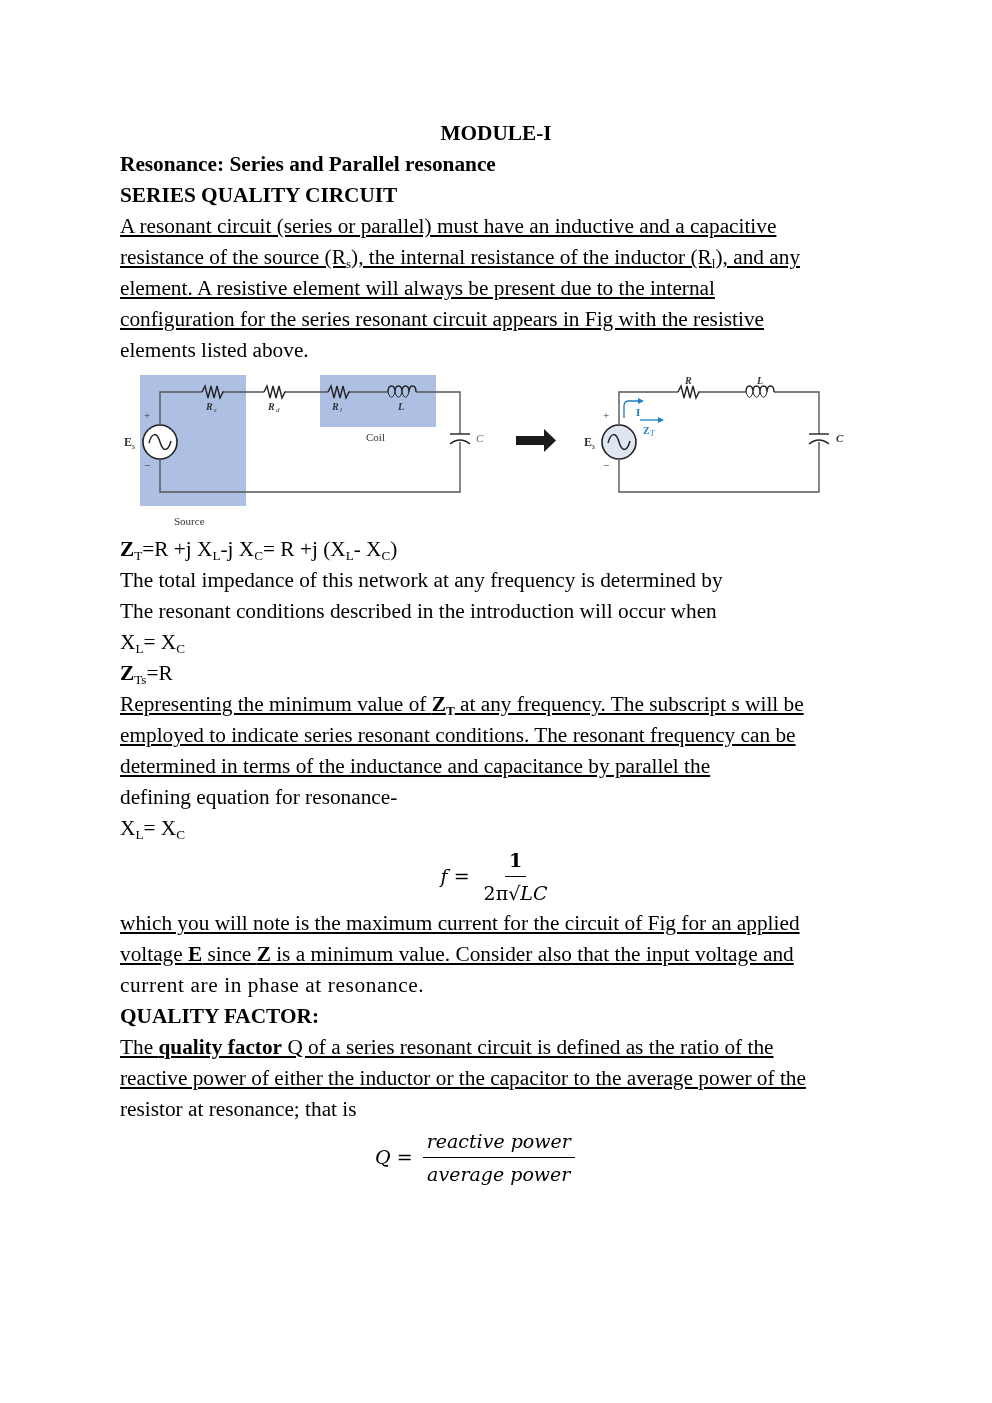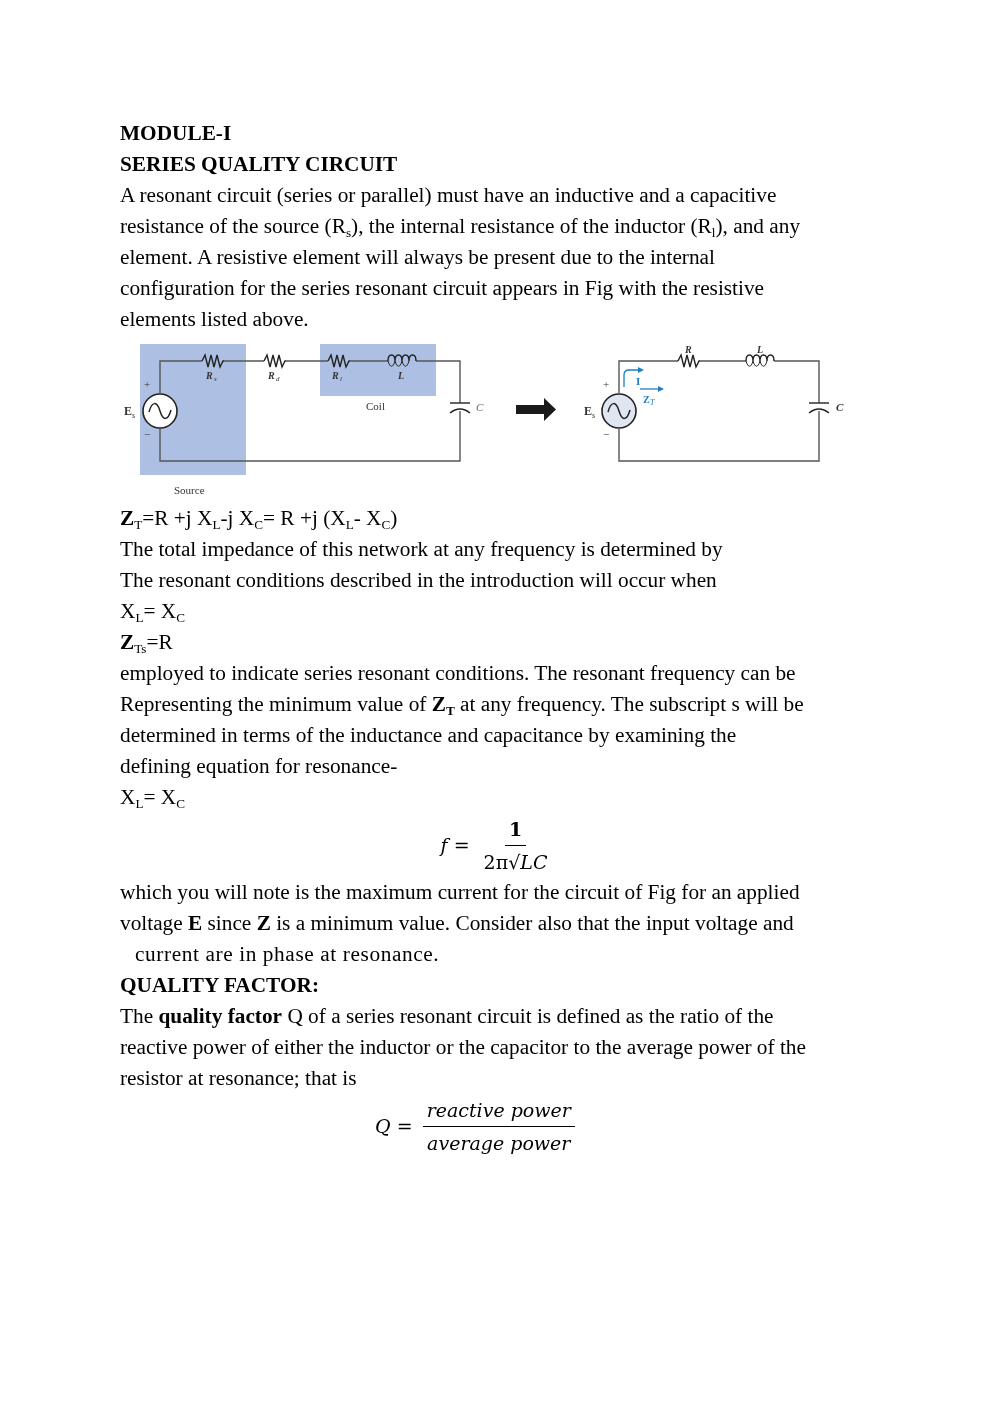"MODULE-I" .center { text-align: none -> center }
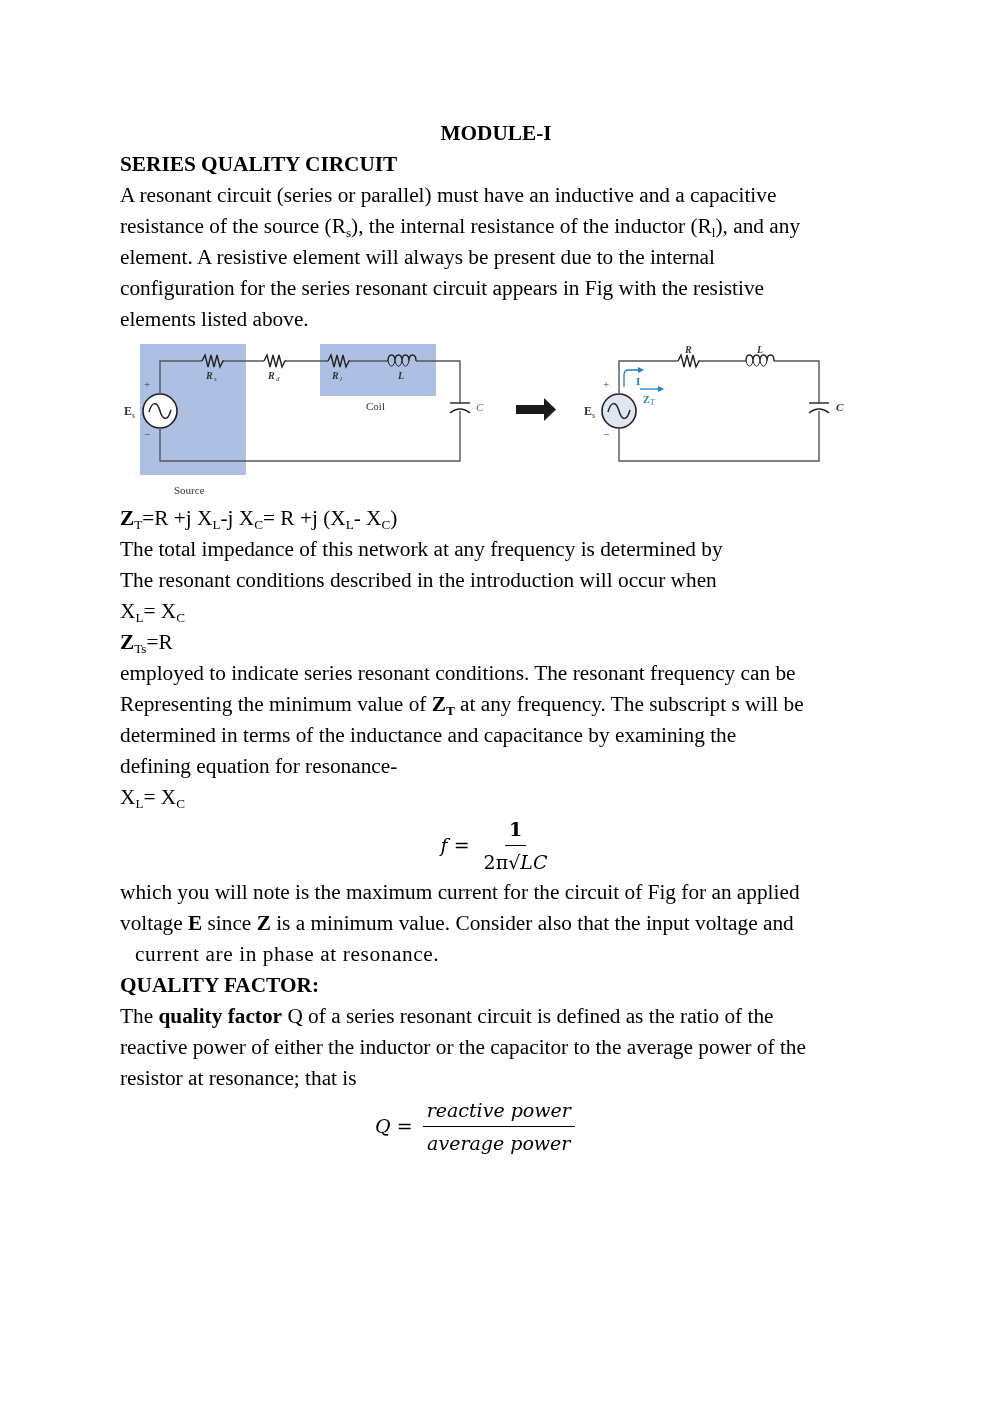"Resonance: Series and Parallel resonance" p.bold { html: none -> <p>Resonance: Series and Parallel resonance</p> }
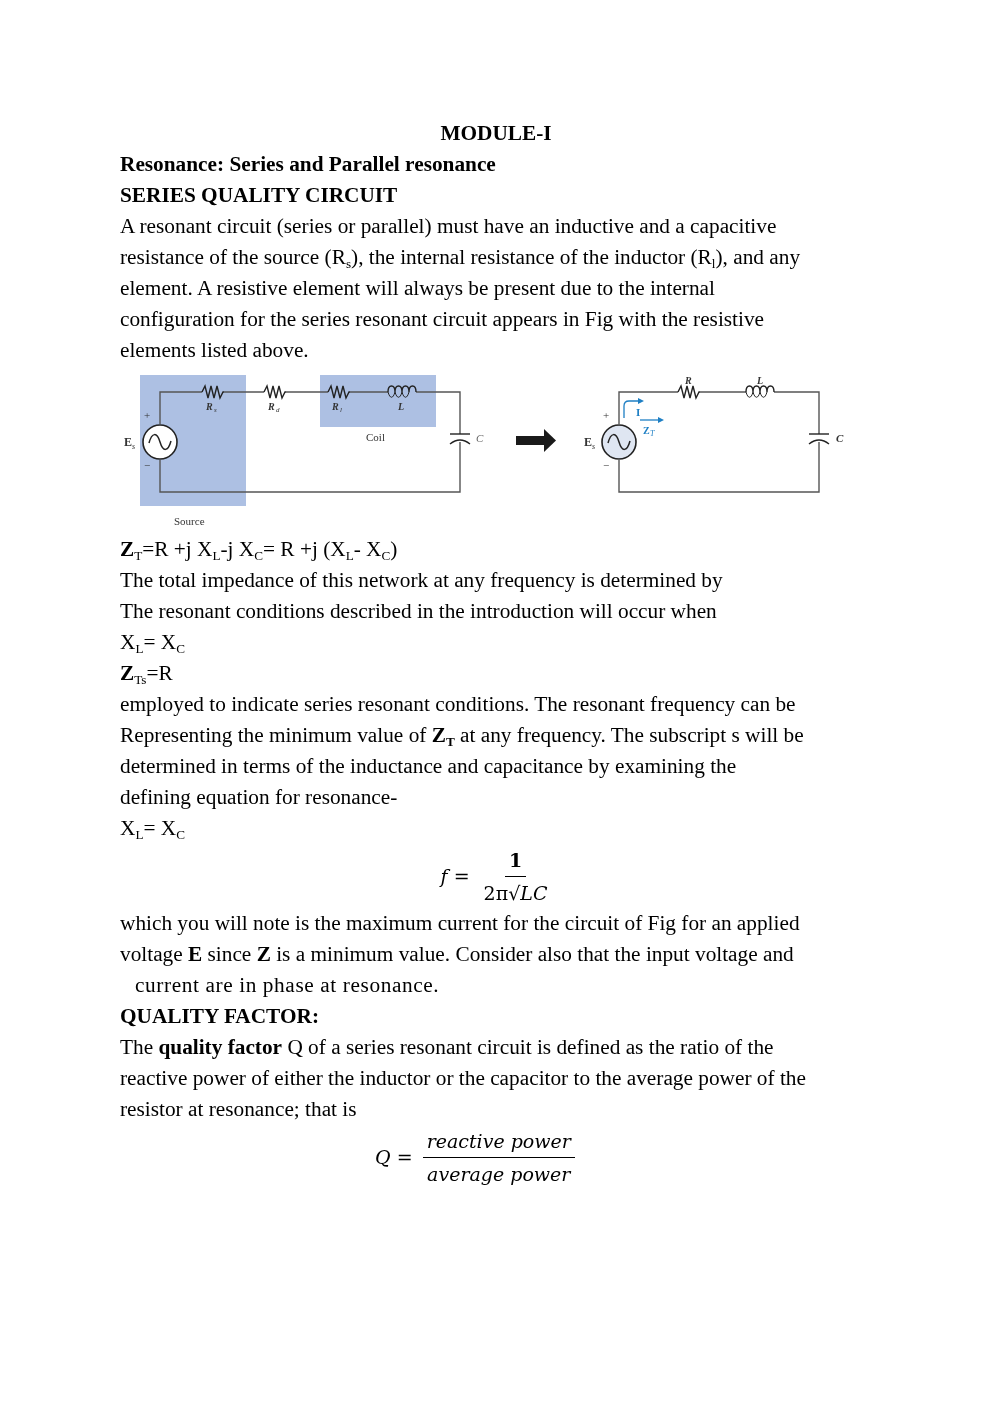"A resonant circuit (series or" .just { text-decoration: none -> underline }
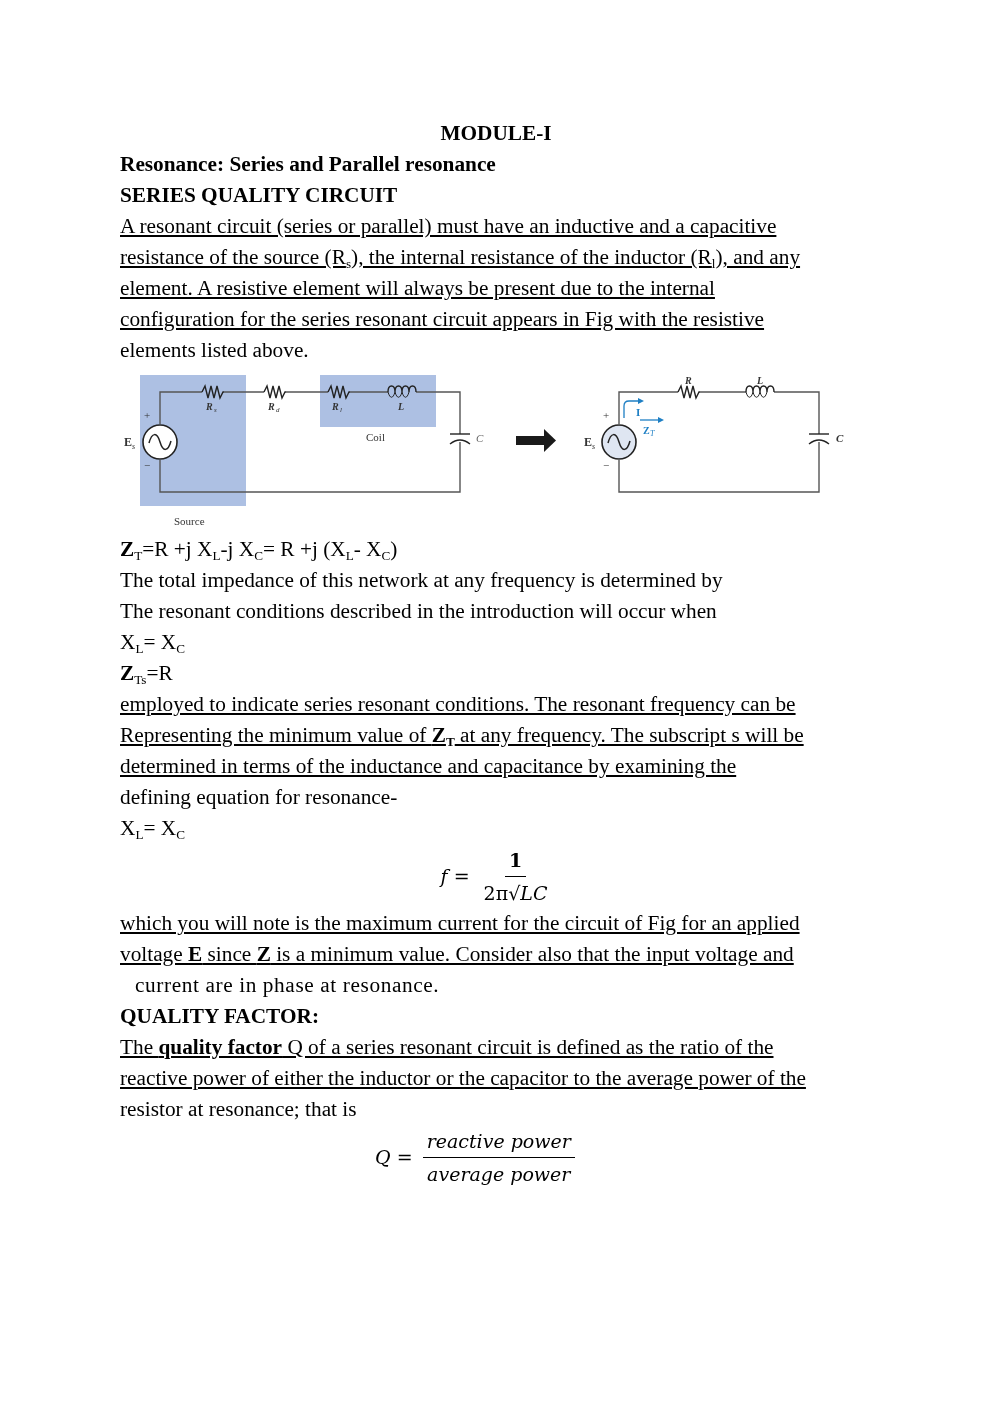"employed to indicate series resonant" p.just { order: before "Representing the minimum value of" -> after "Representing the minimum value of" }
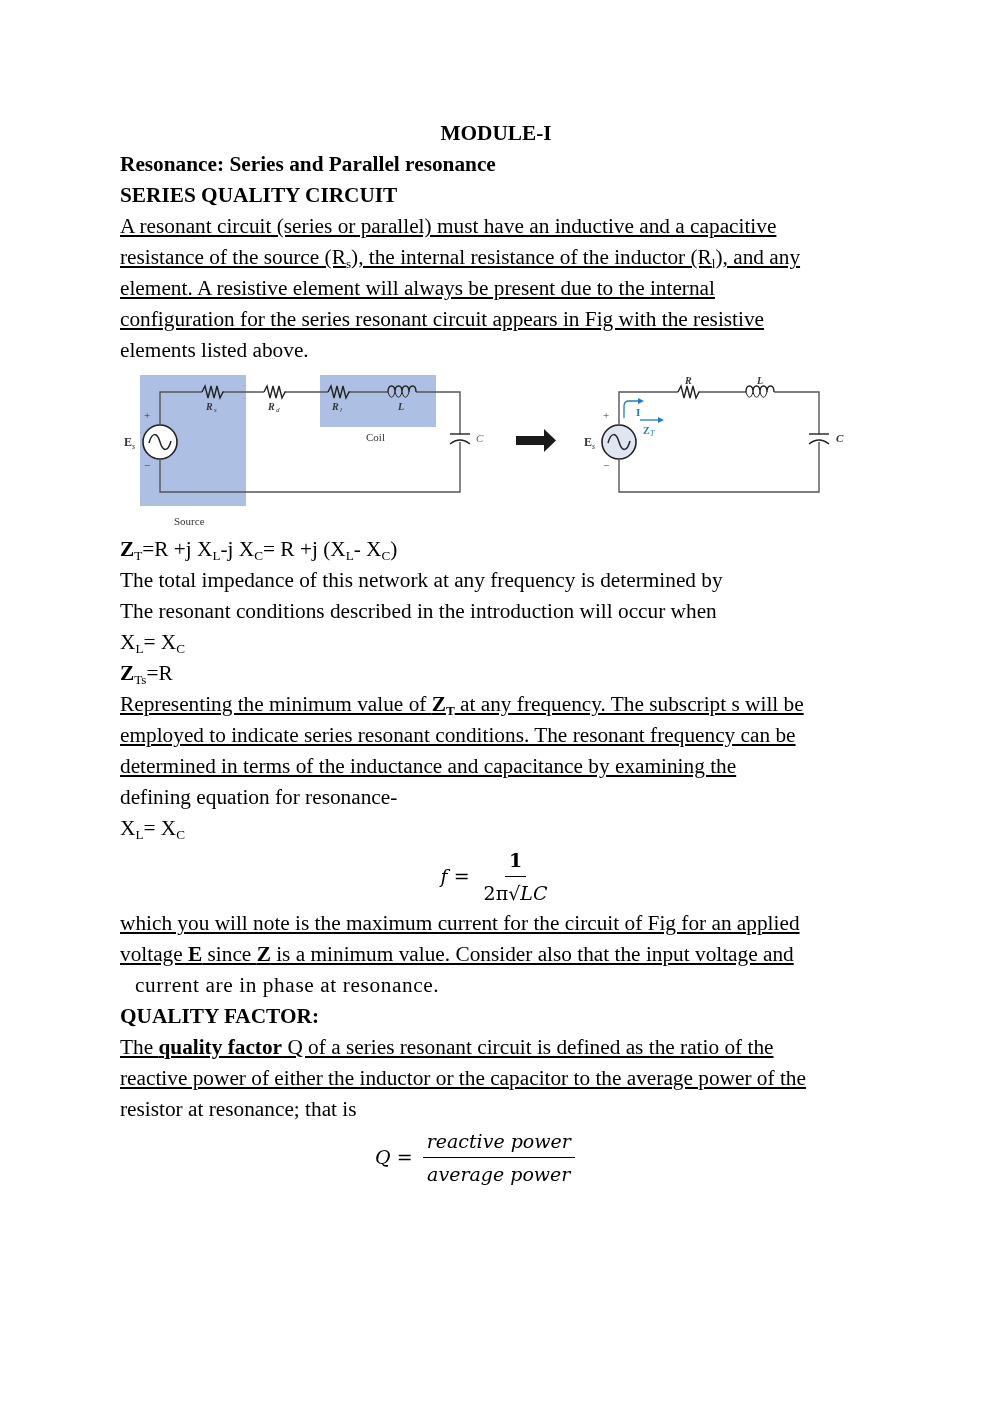"determined in terms of the" p.just { text: examining -> parallel }
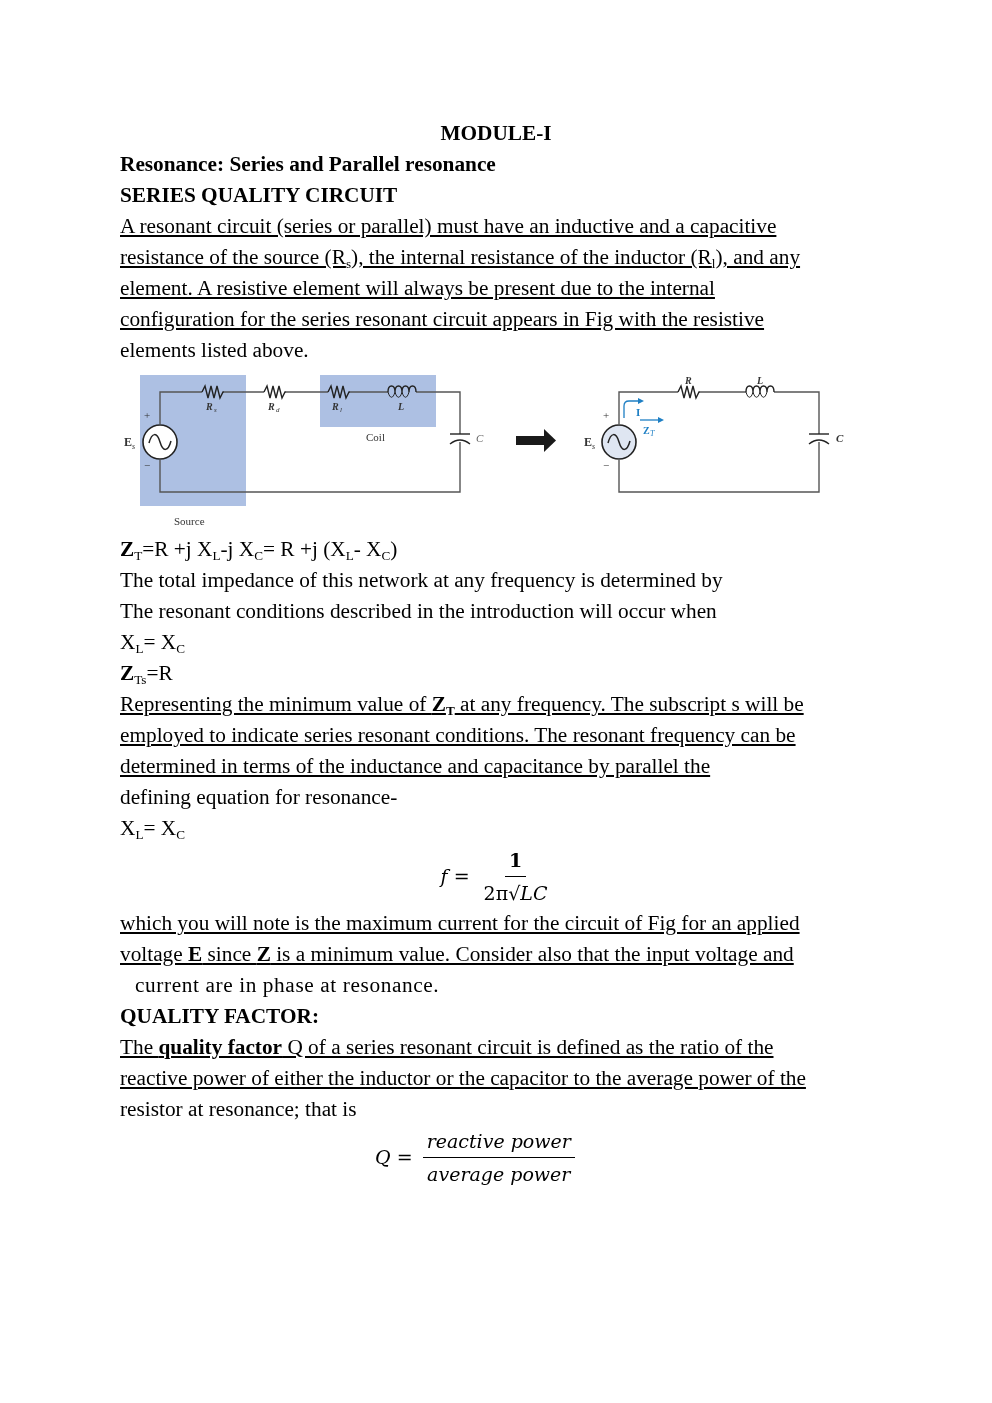"current are in phase at" .spaced { margin-left: 15px -> none }
